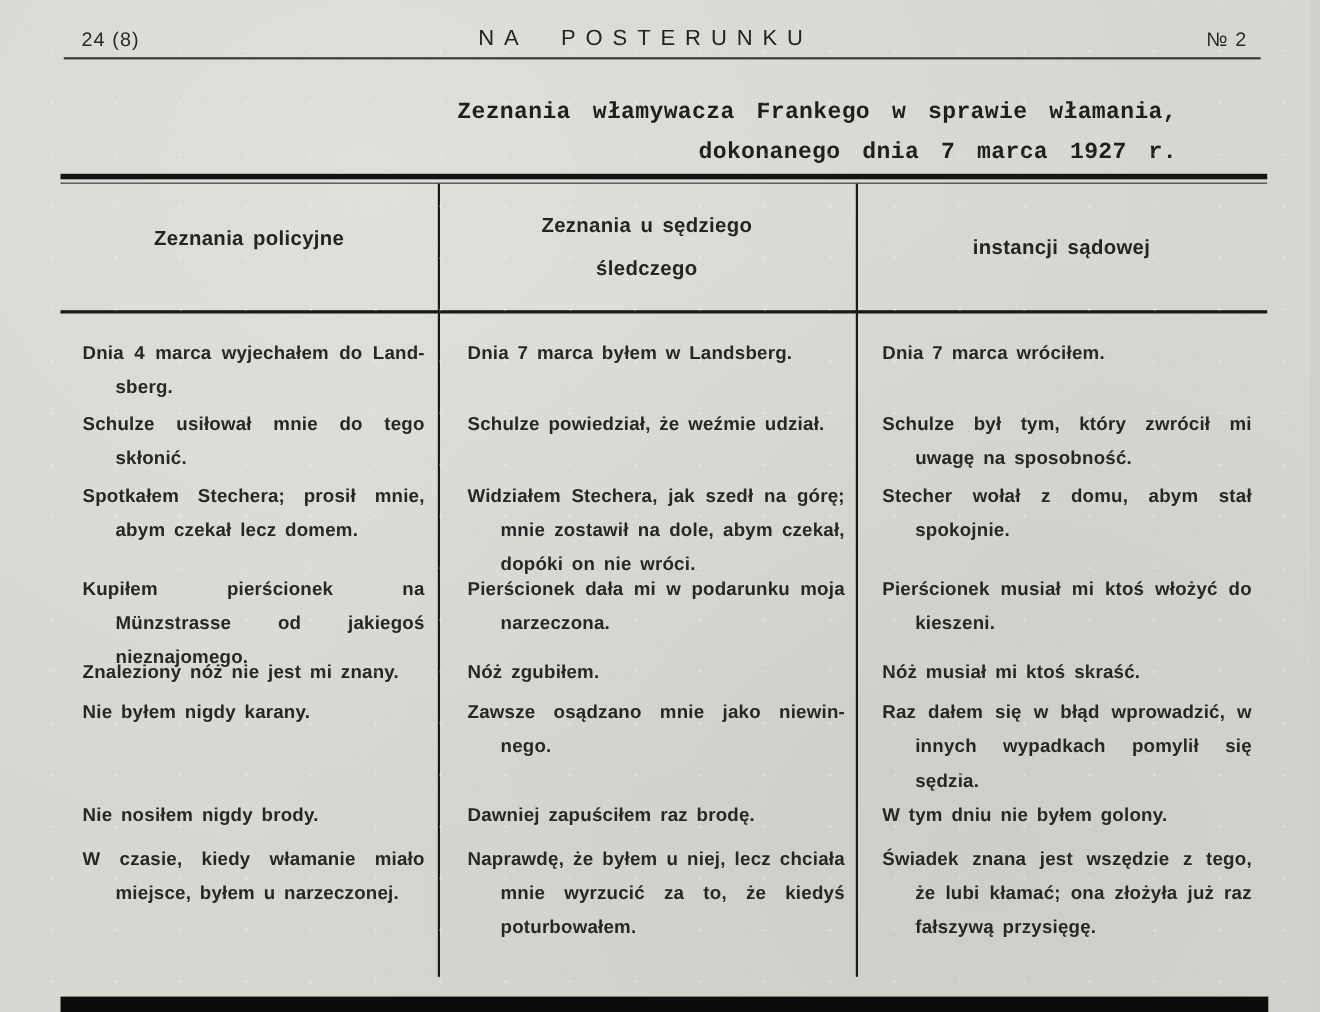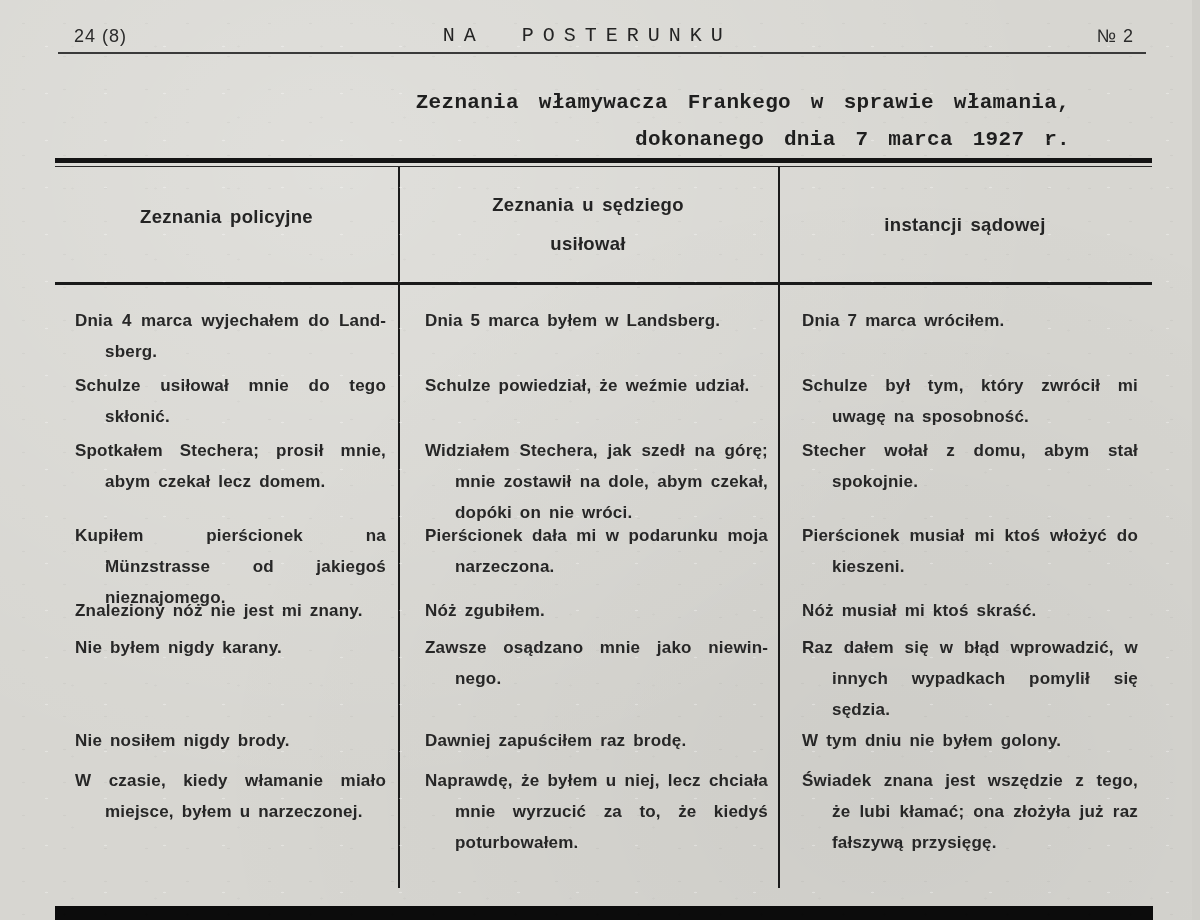"NA POSTERUNKU" .journal-title { font-family: Liberation Mono, monospace -> Liberation Sans, sans-serif }
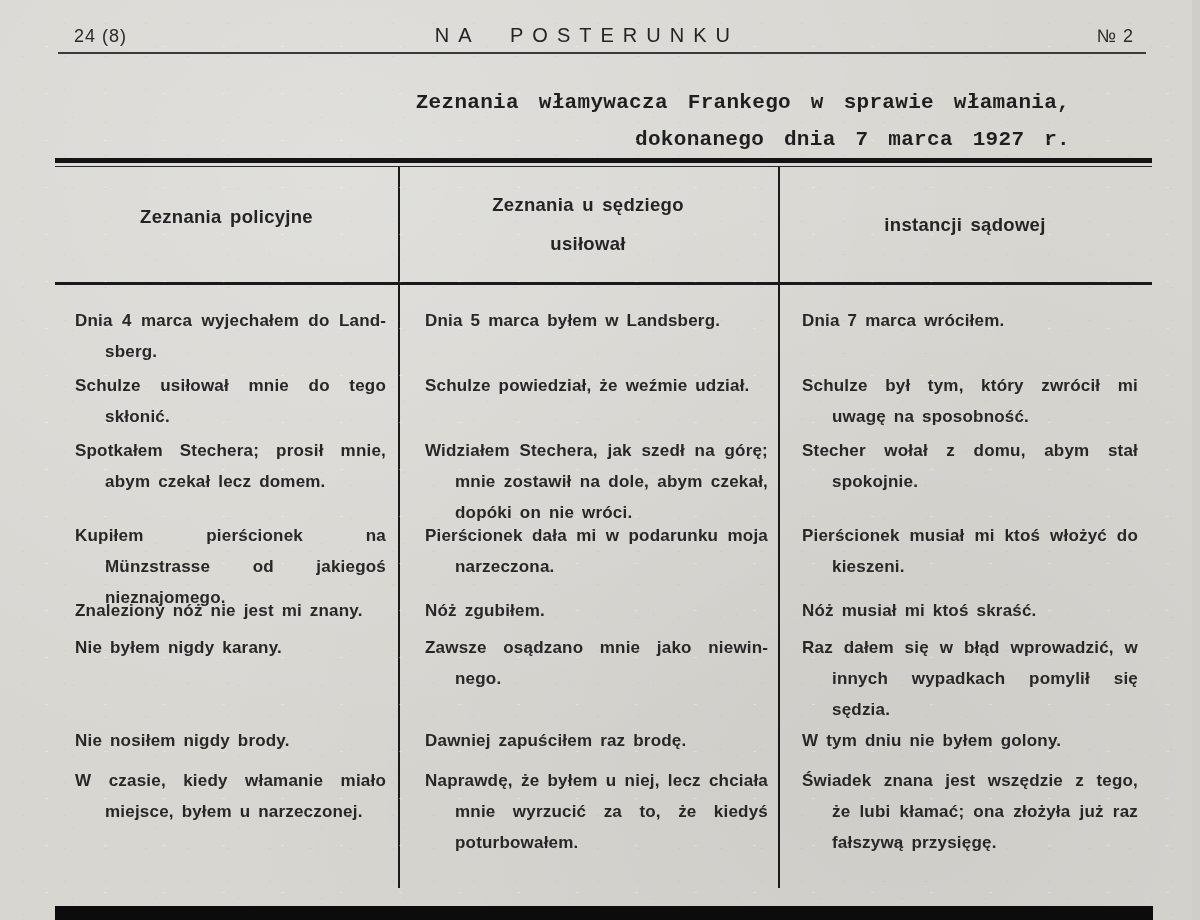"usiłował" span { text: usiłował -> śledczego }
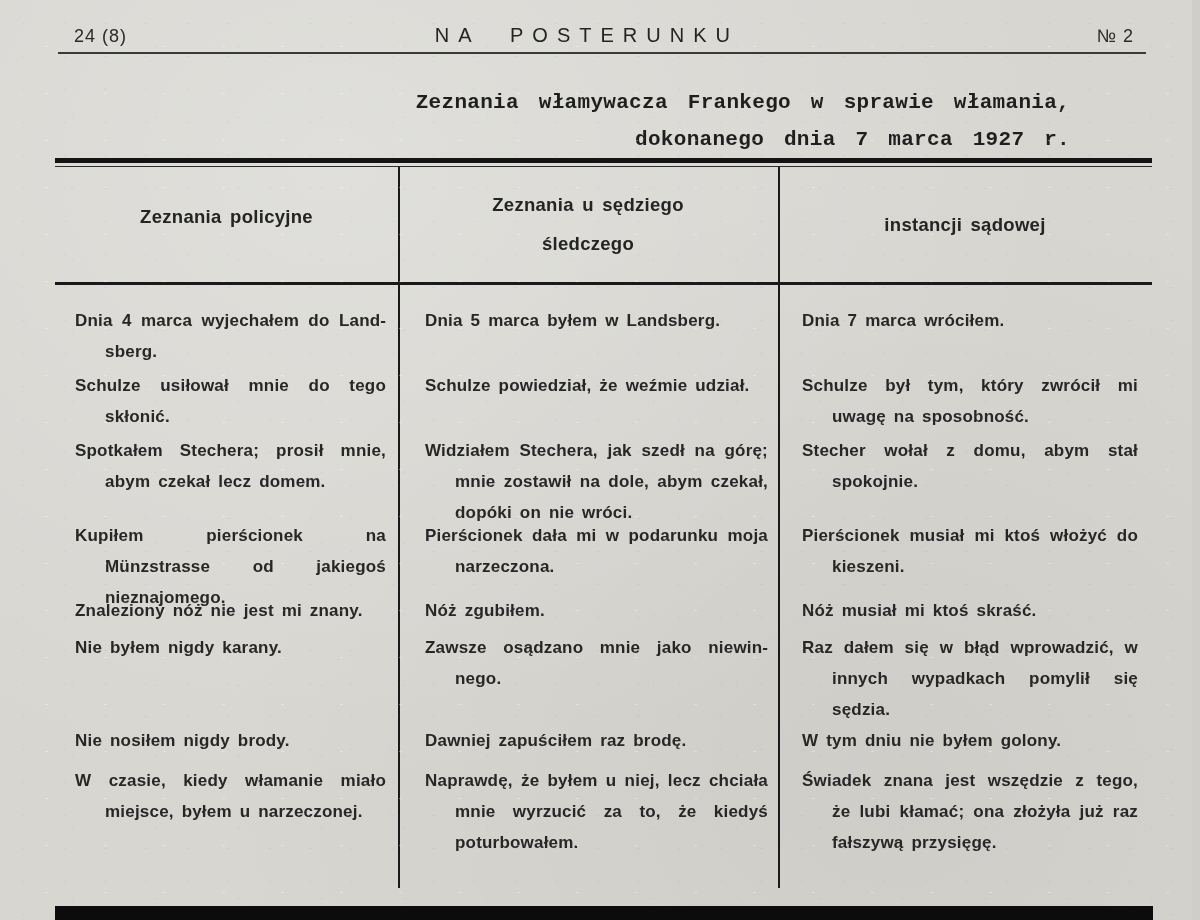"Dnia 5 marca byłem w" p { text: 5 -> 7 }
